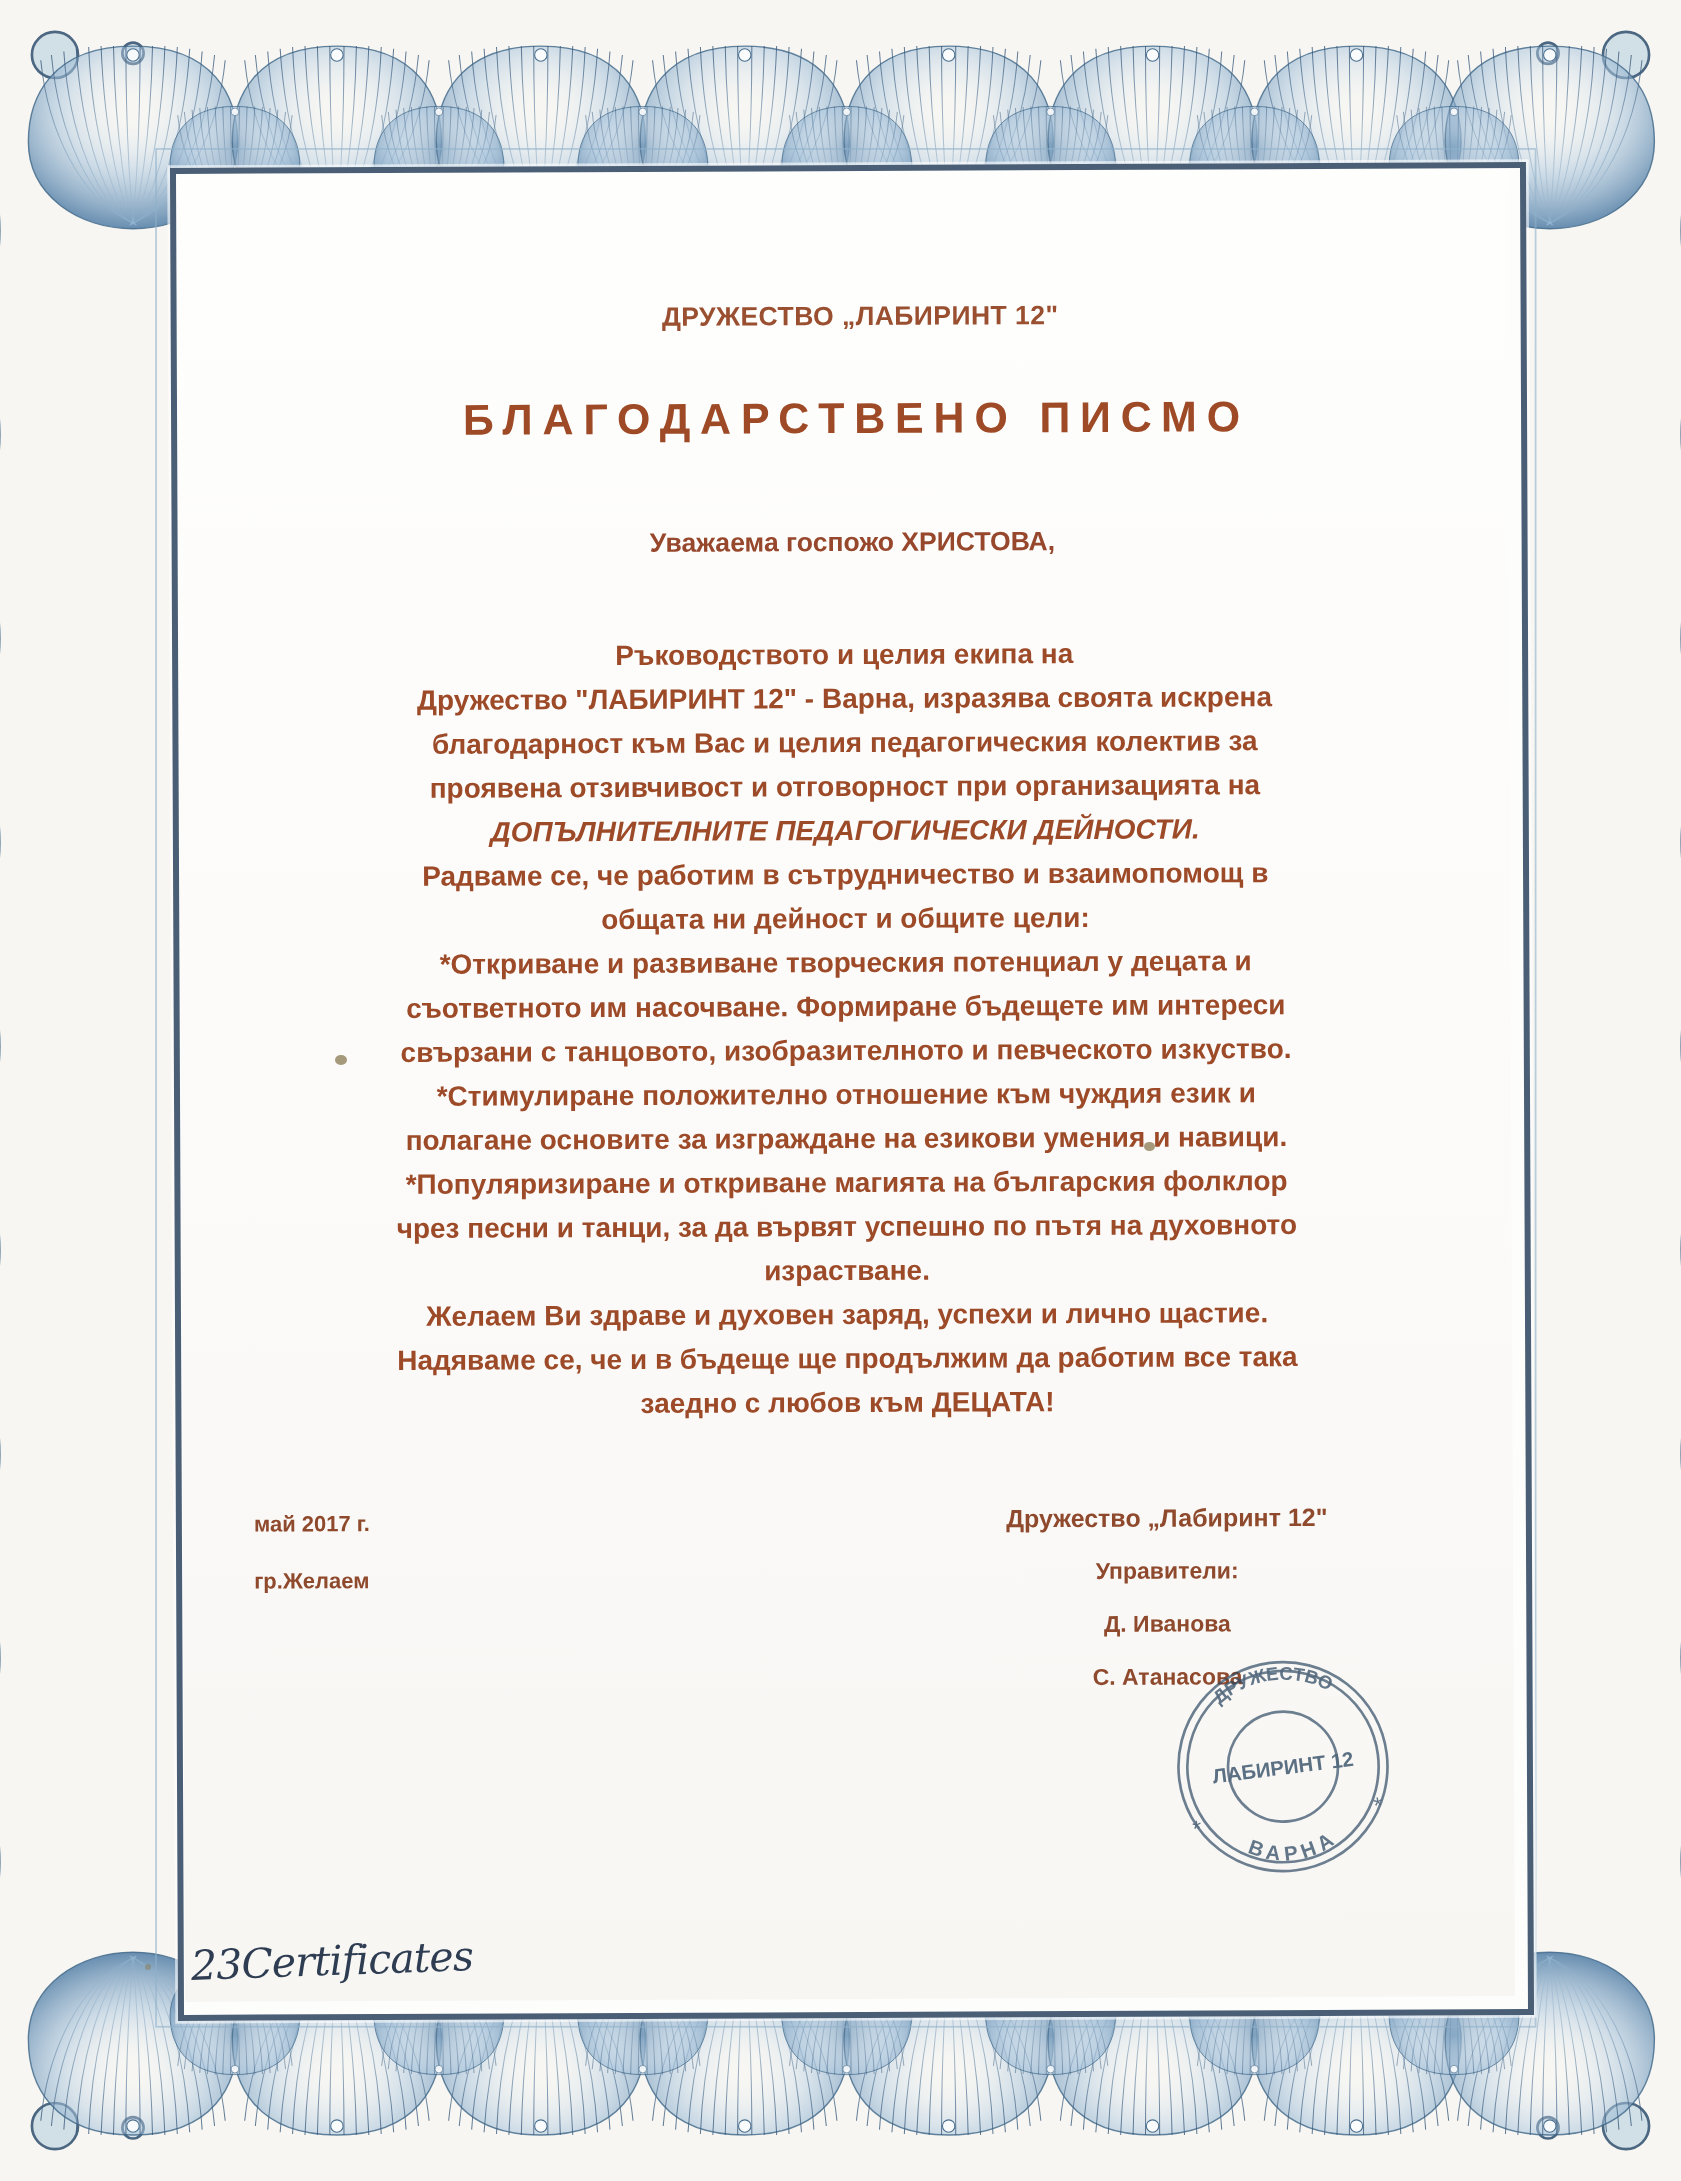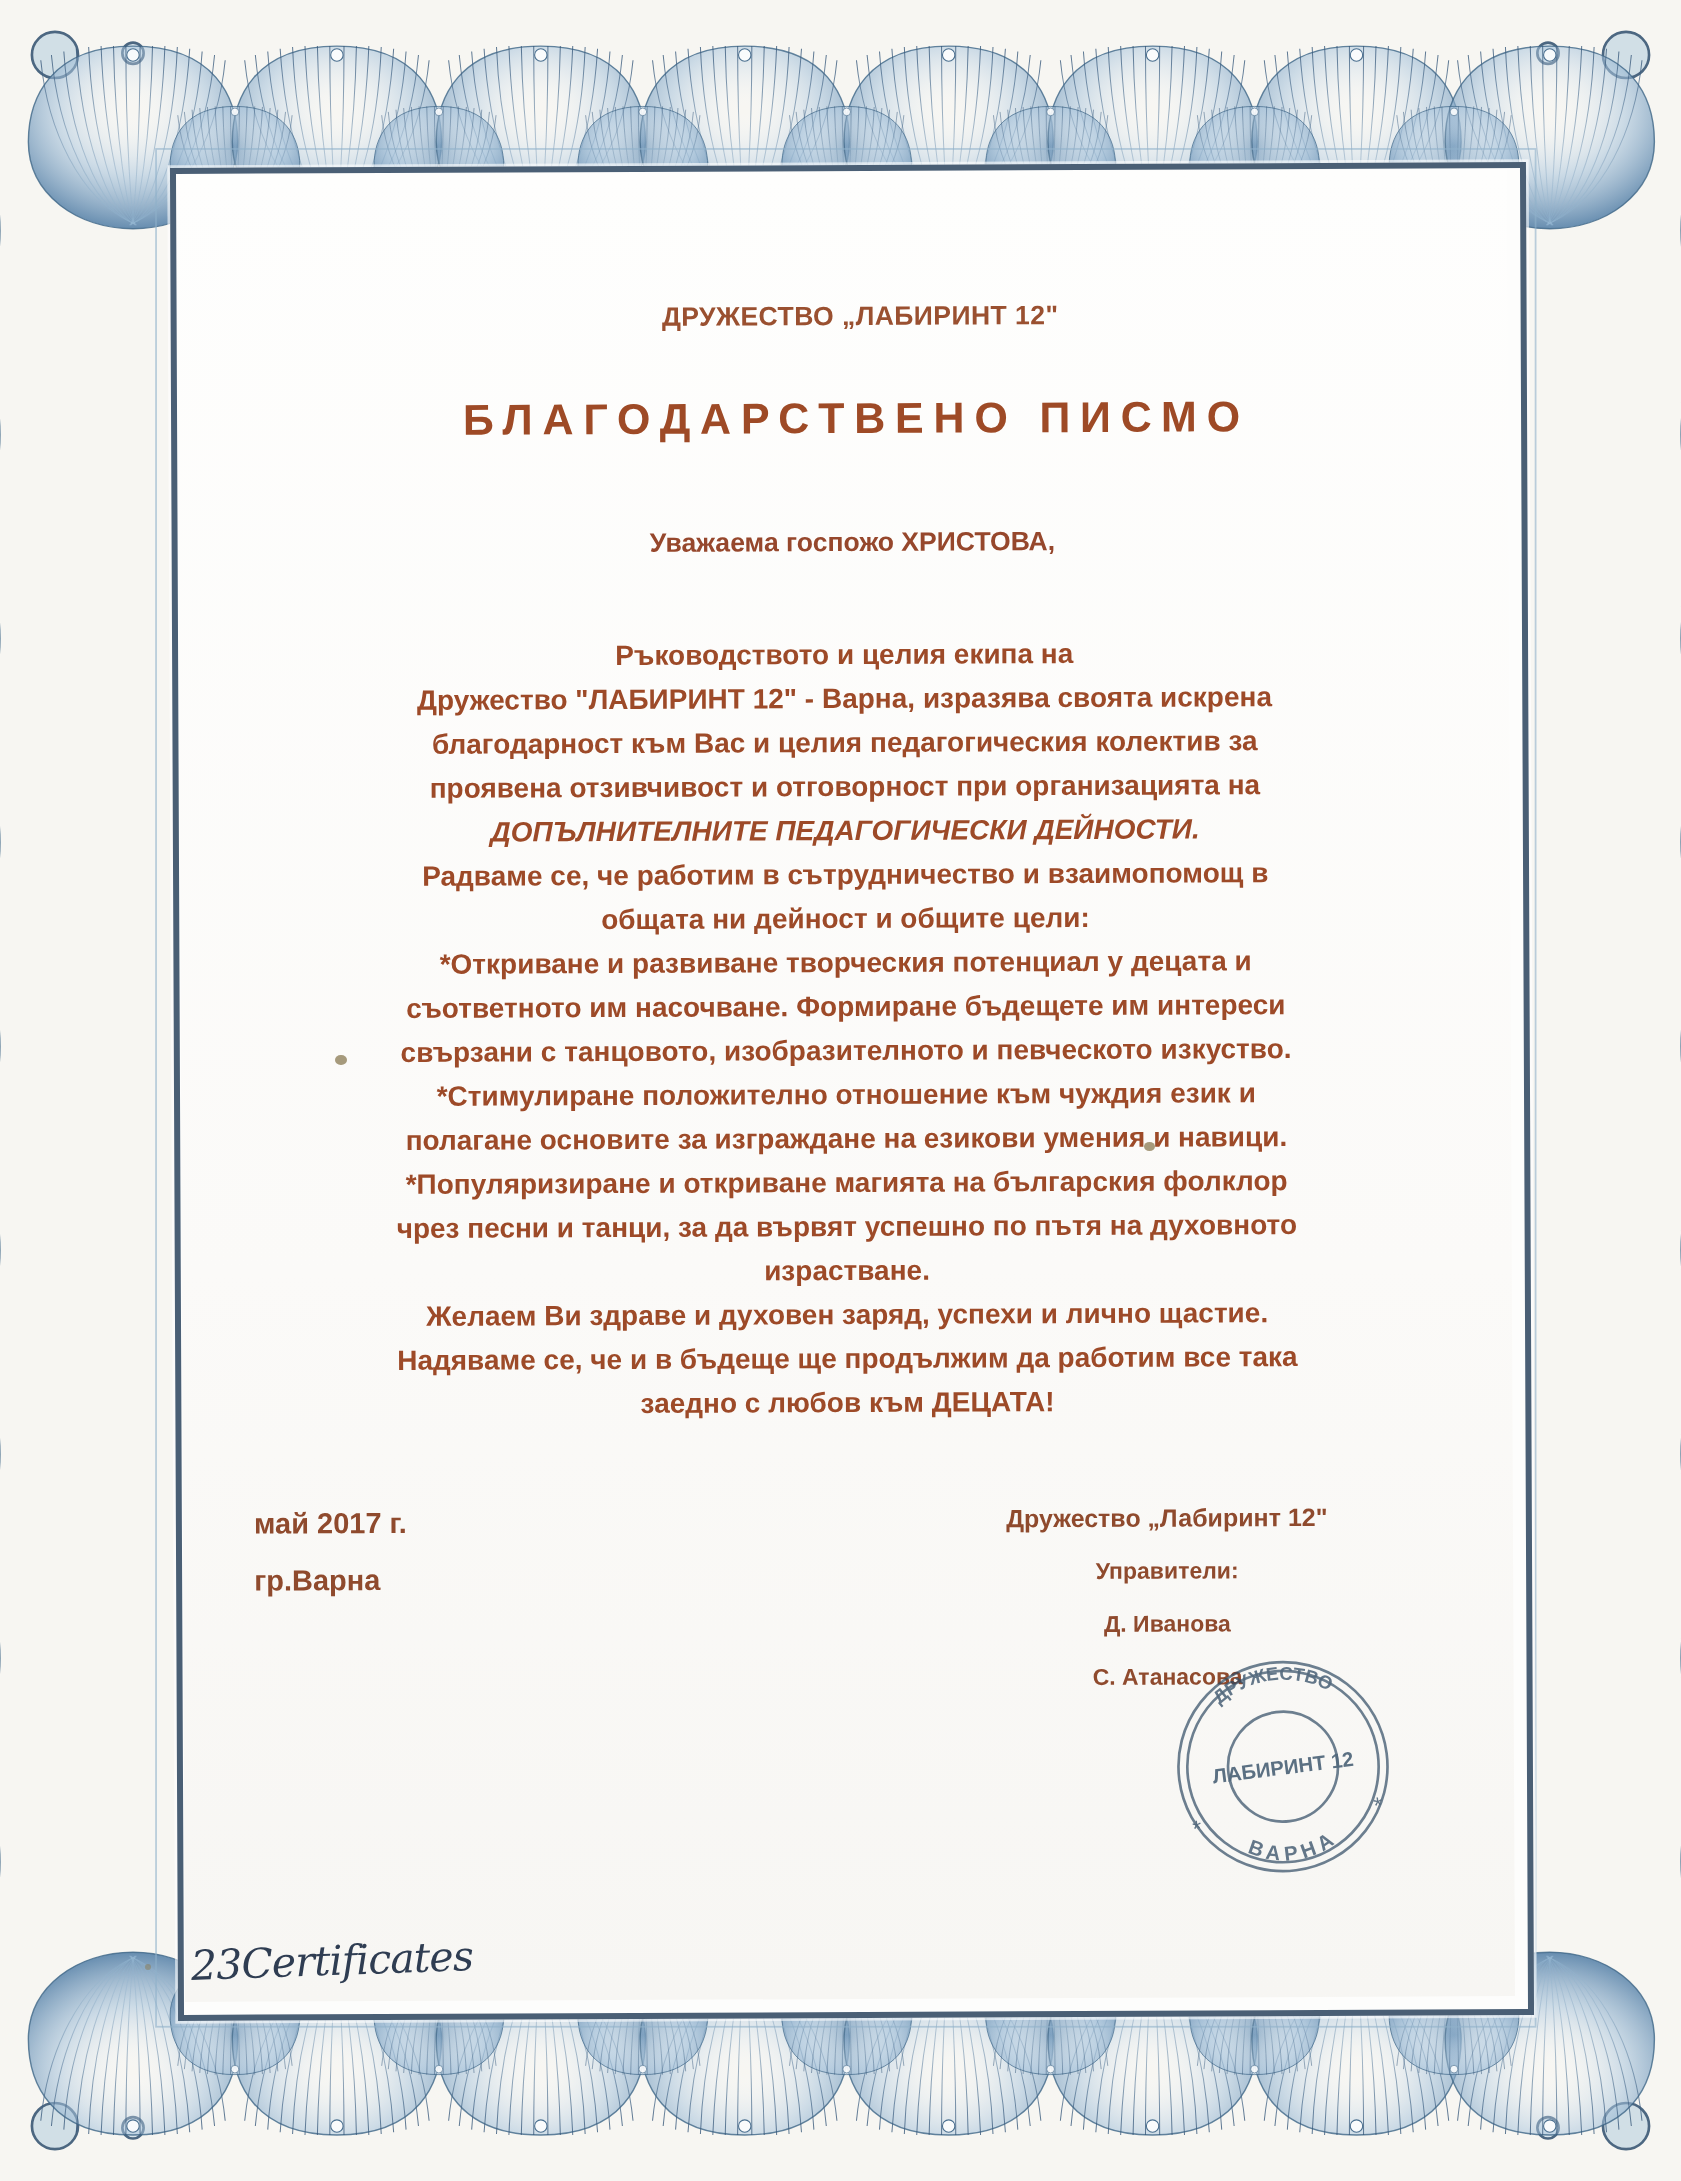"май 2017 г." .footer-left { font-size: 29px -> 22px }
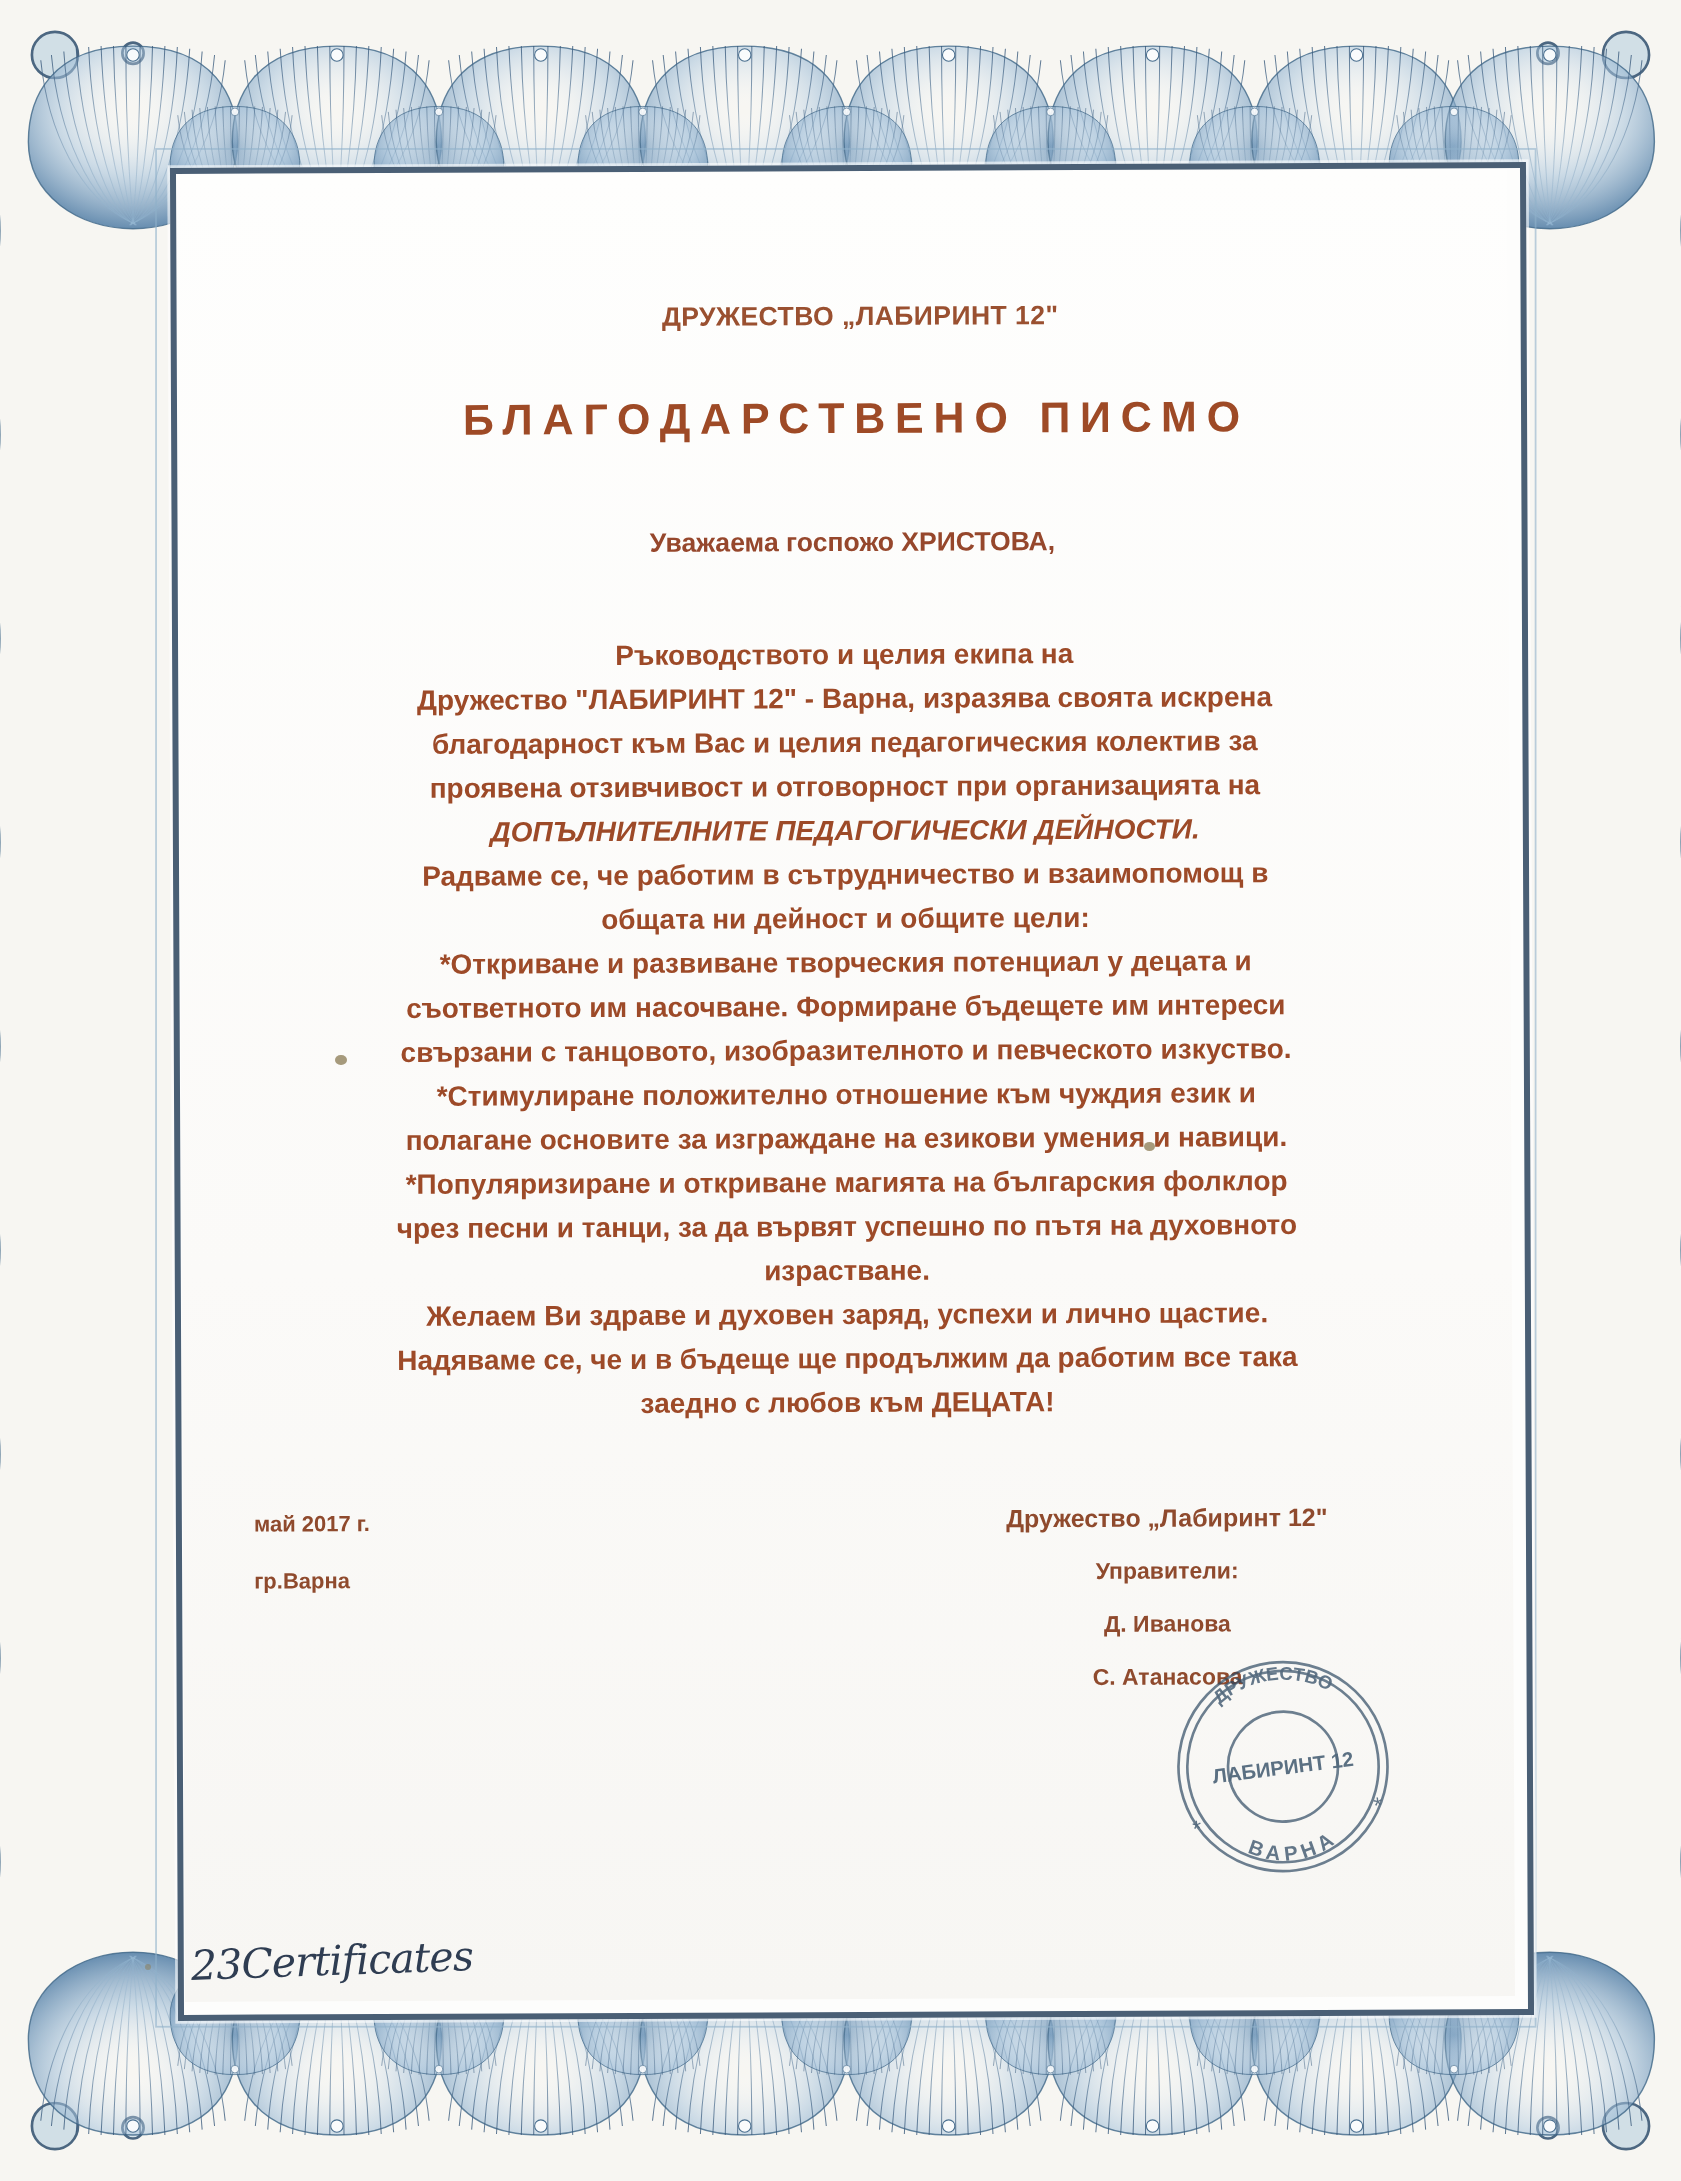"гр.Варна" div { text: гр.Варна -> гр.Желаем }
